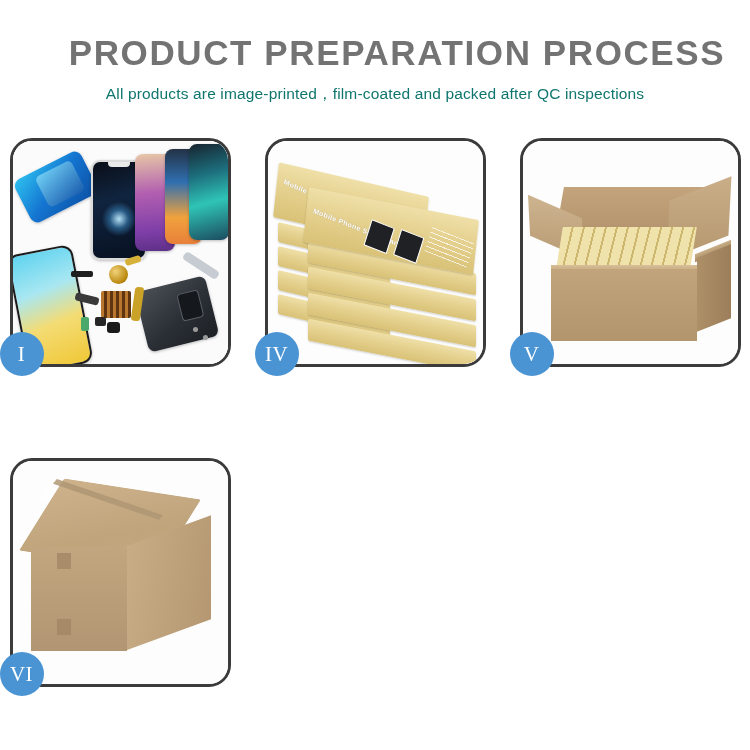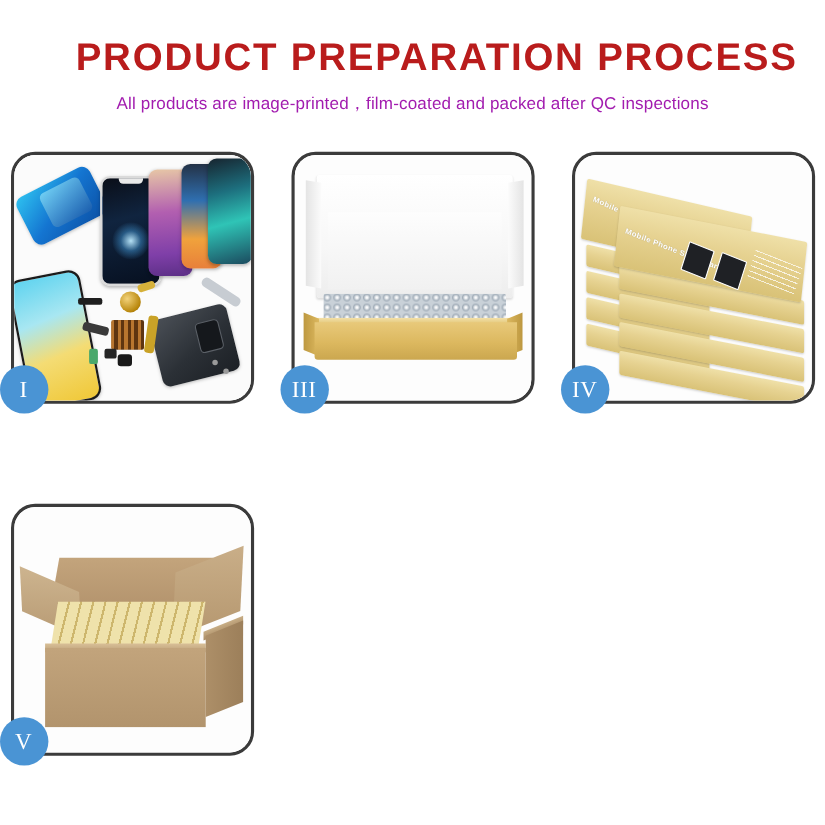"PRODUCT PREPARATION PROCESS" .title { color: #b91c1c -> #737373 }
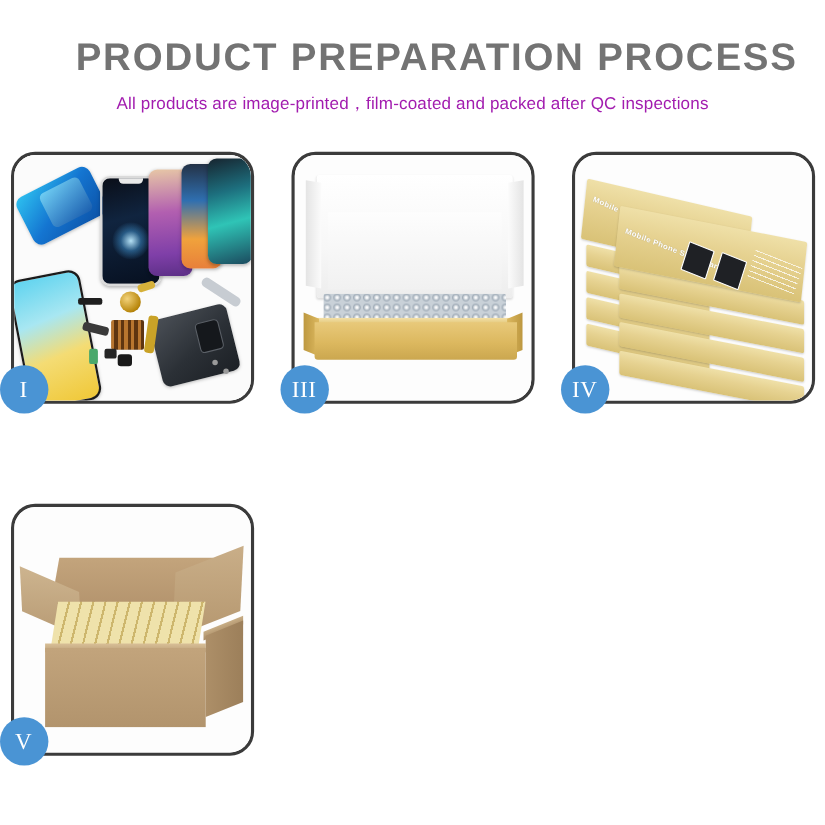"All products are" .subtitle { color: #a21caf -> #0f766e }
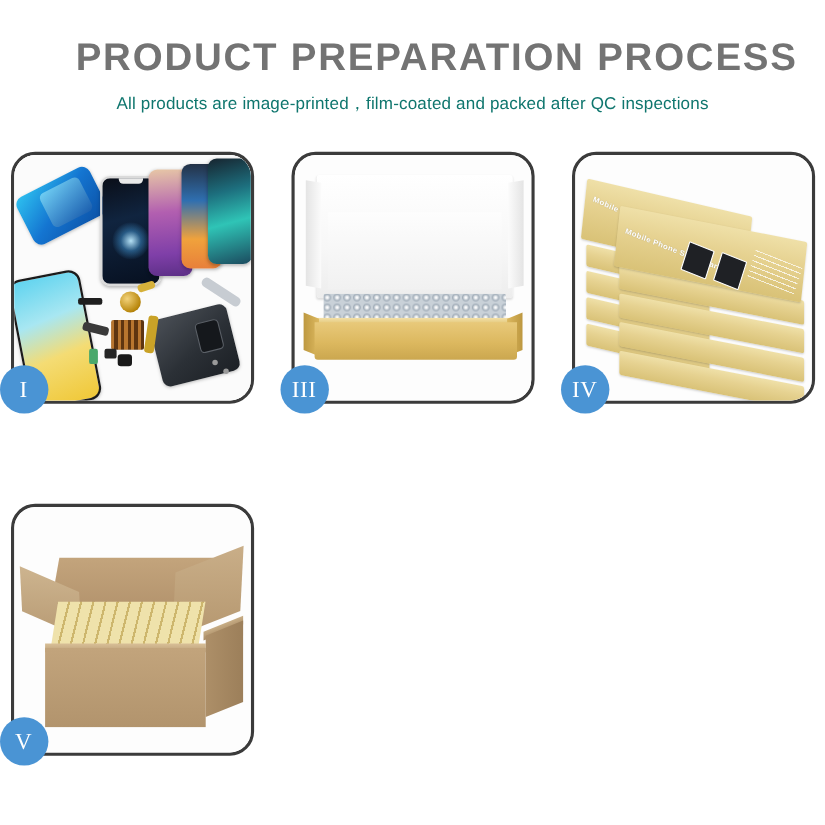"III" div.panel { html: <div> <div> <div></div> <div></div> <div></div> <div></div> <div></div> <div></div> <div></div> </div> <div>III</div> </div> -> none }
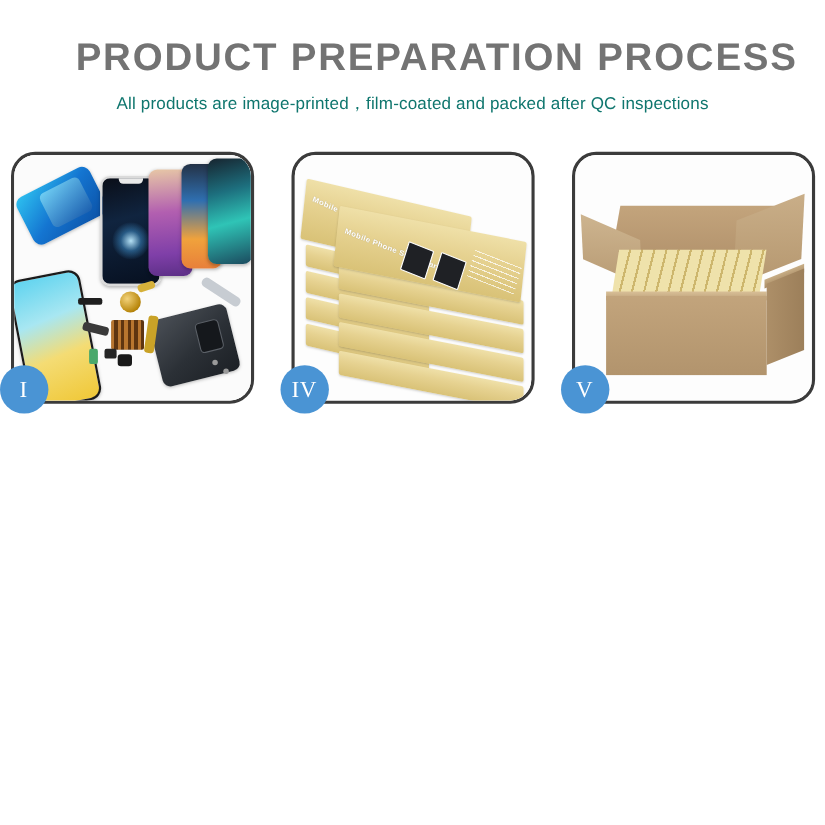"VI" div.panel { html: none -> <div> <div> <div></div> <div></div> <div></div> <div></div> <div></div> <div></div> <div></div> </div> <div>VI</div> </div> }
